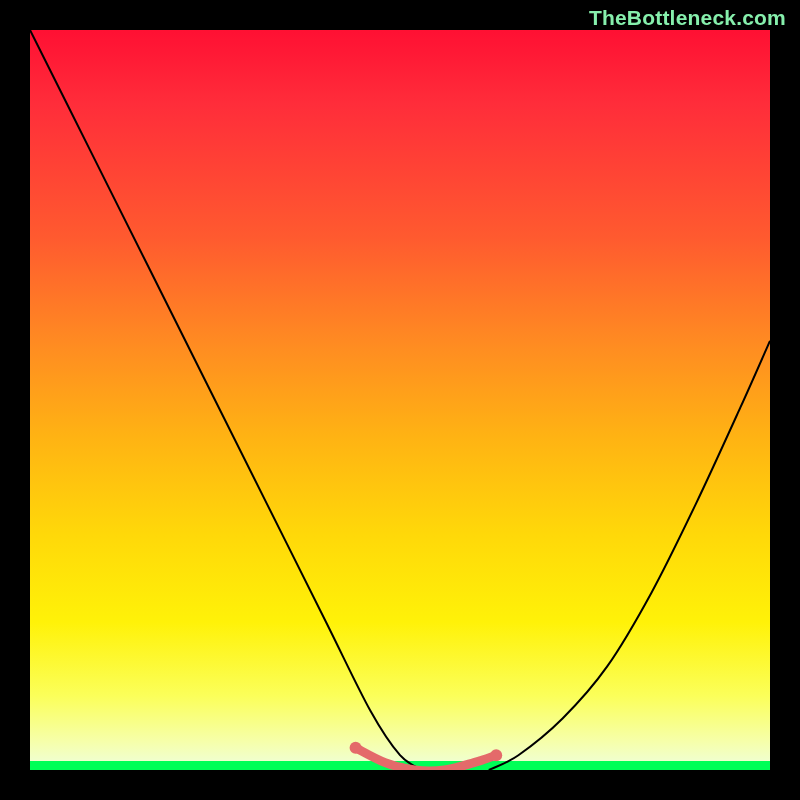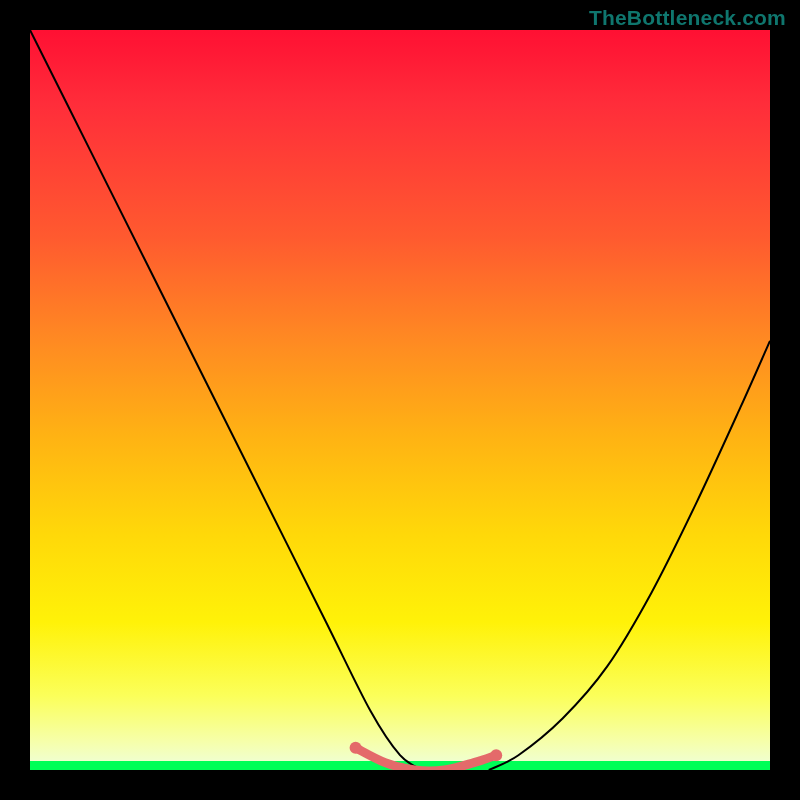"TheBottleneck.com" .watermark { color: #0f766e -> #86efac }
